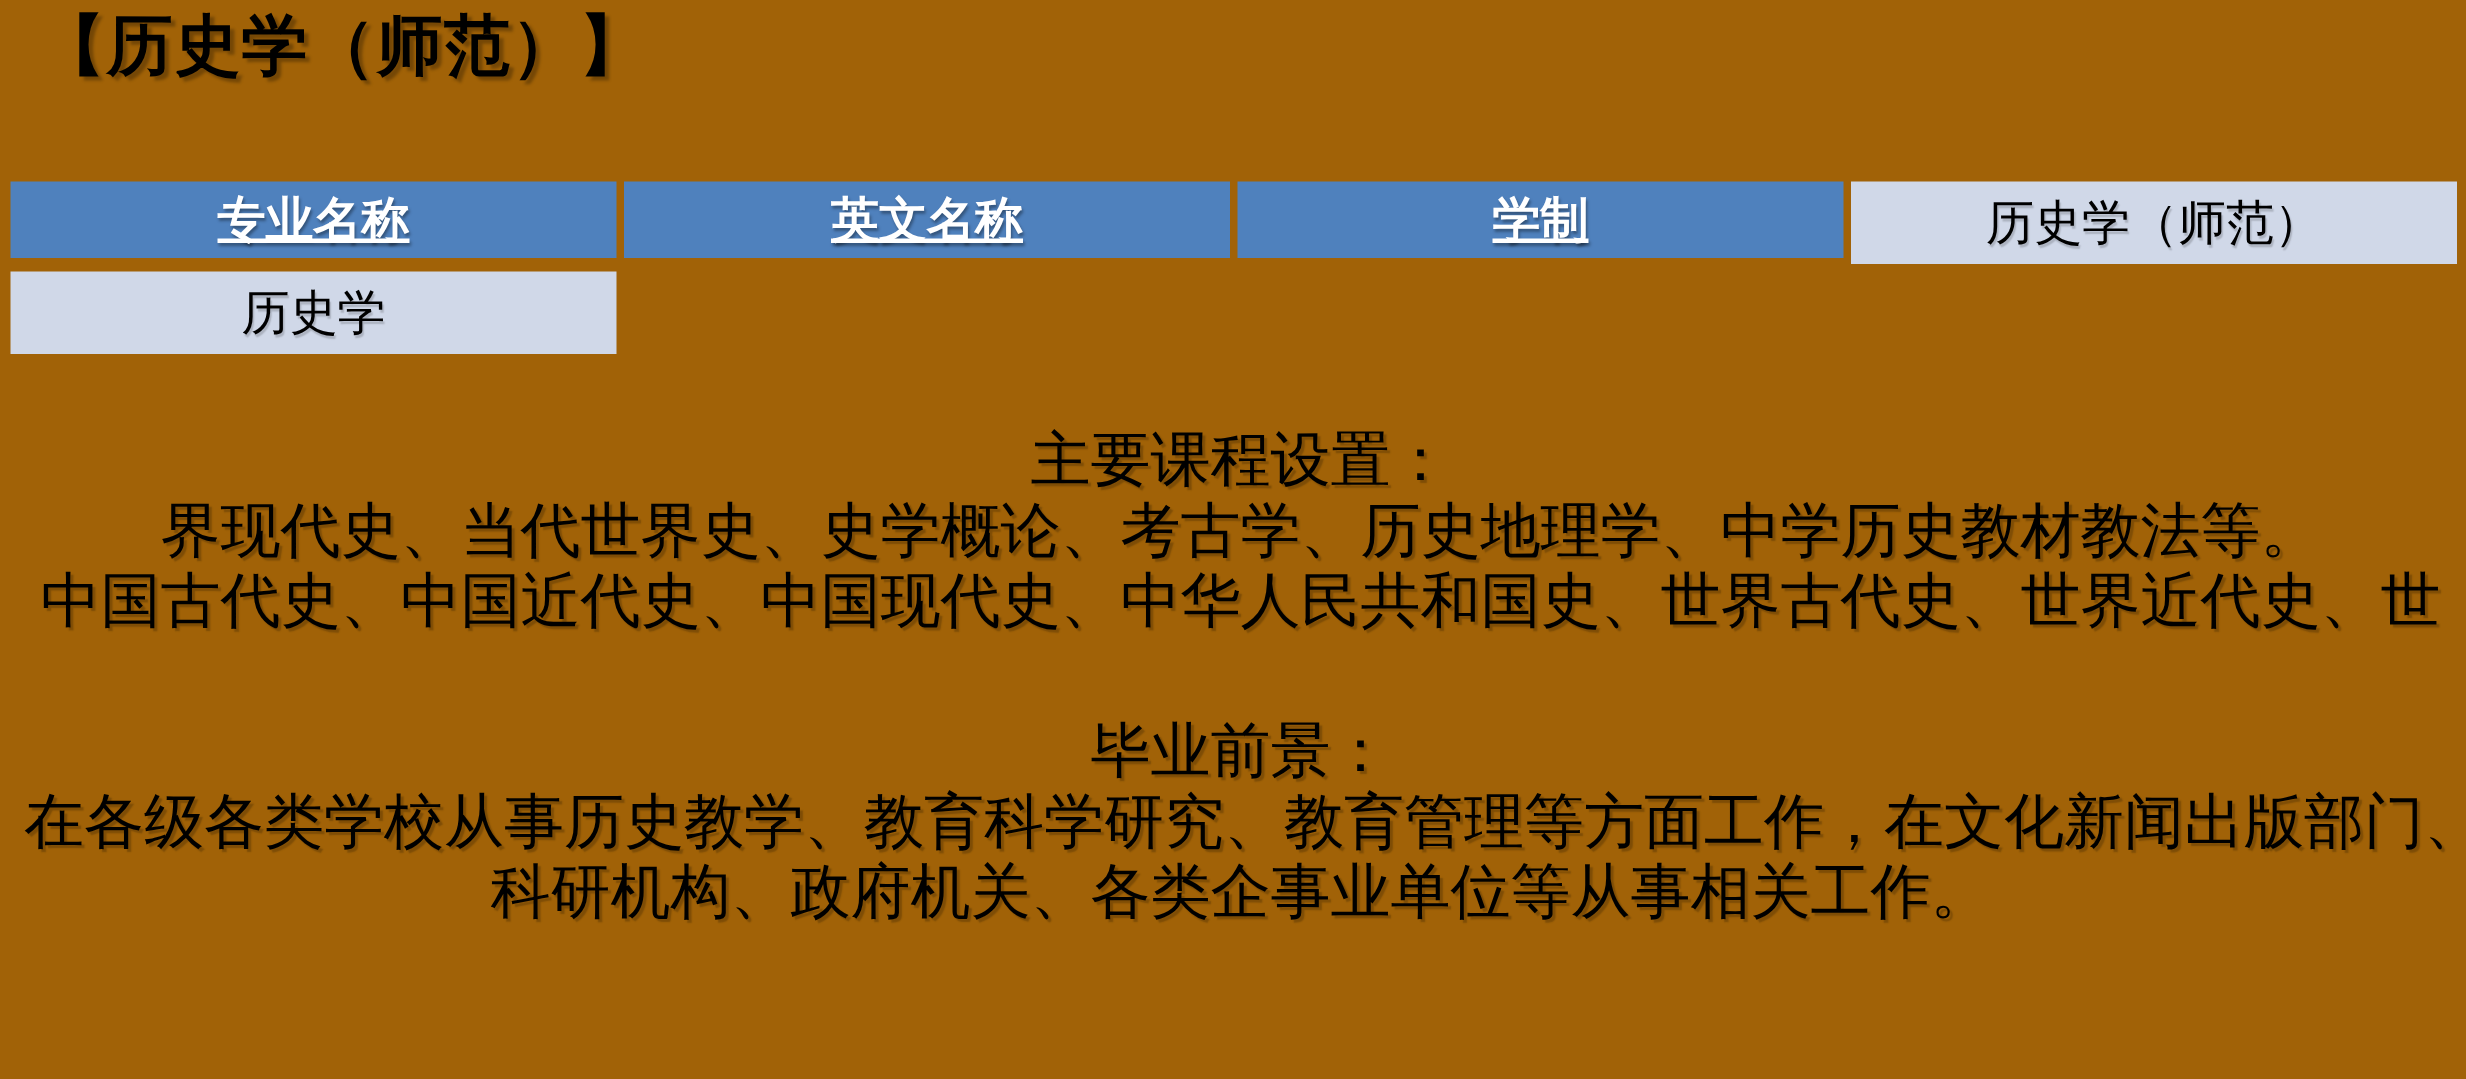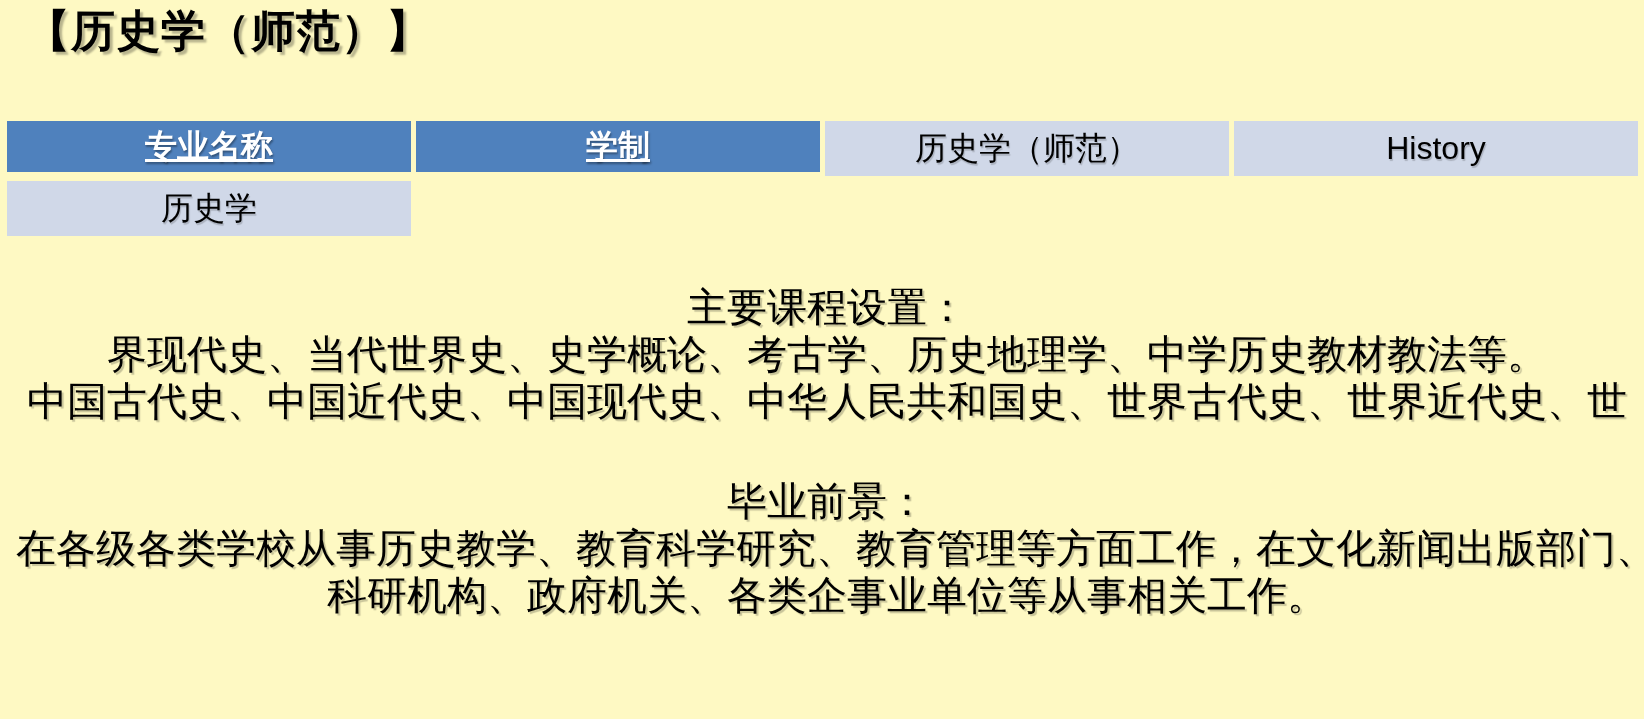"【历史学（师范）】" .slide { background: #fef9c3 -> #a16207 }
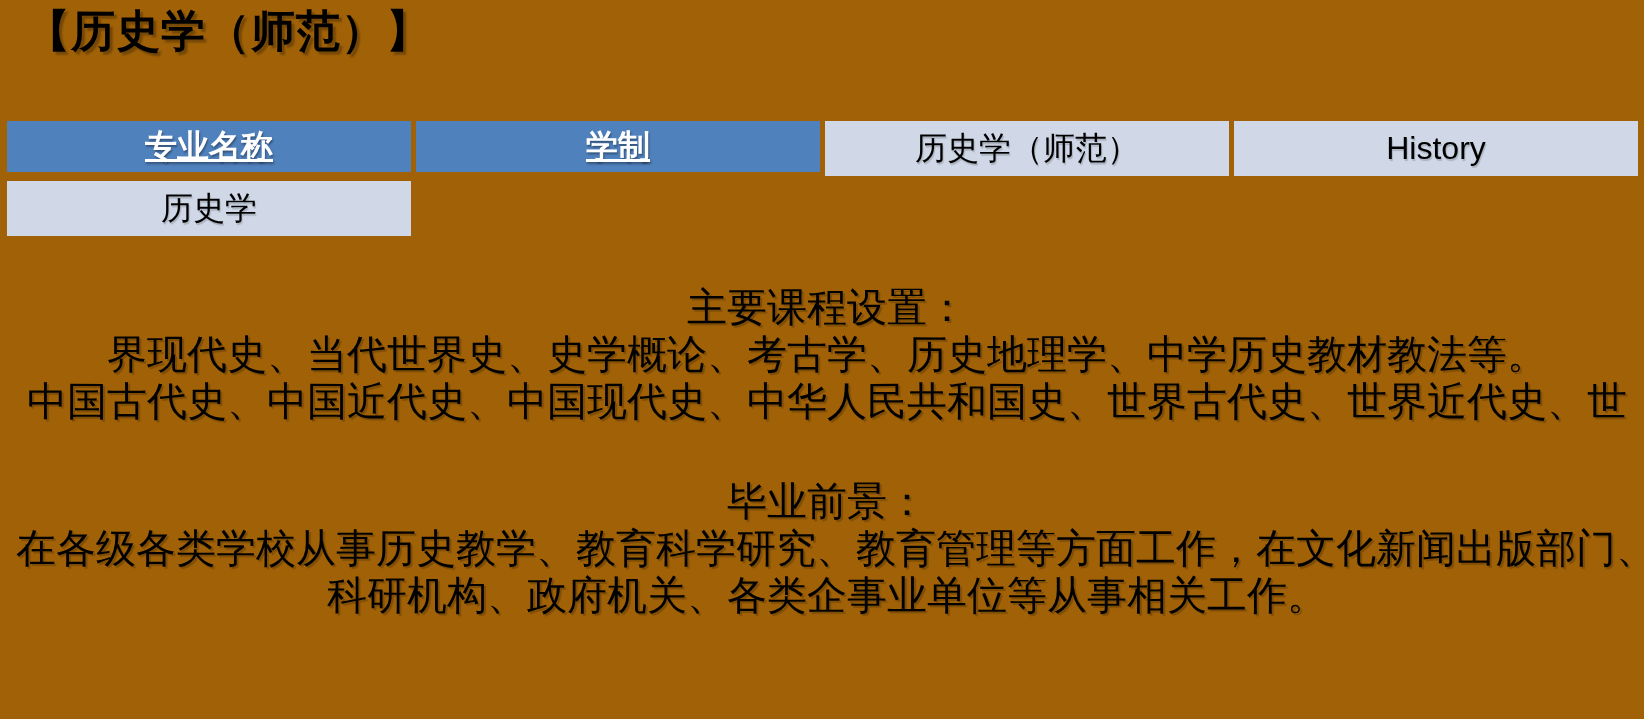"英文名称" div.th { html: none -> <div>英文名称</div> }
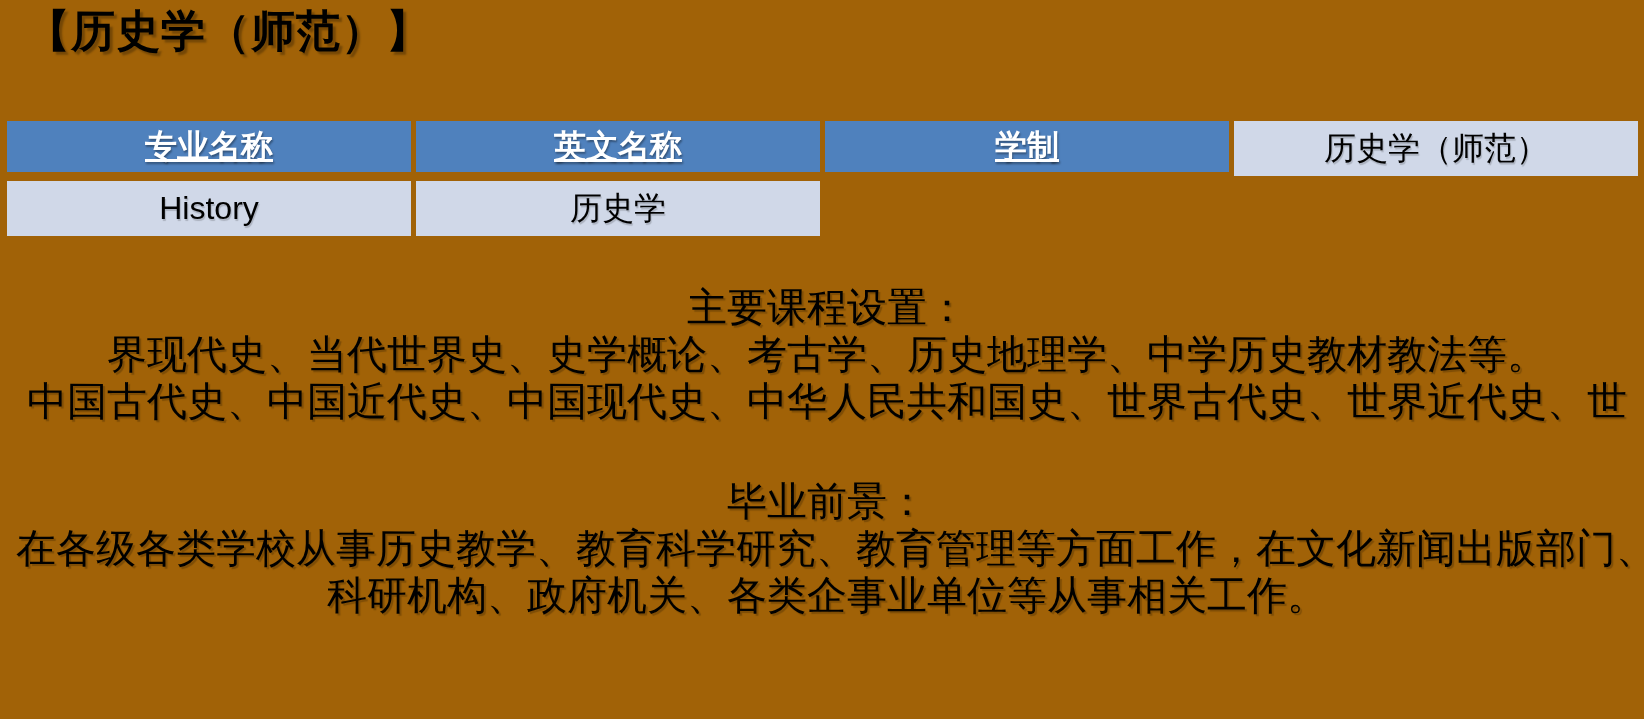"History" div.td { html: <div>History</div> -> none }
